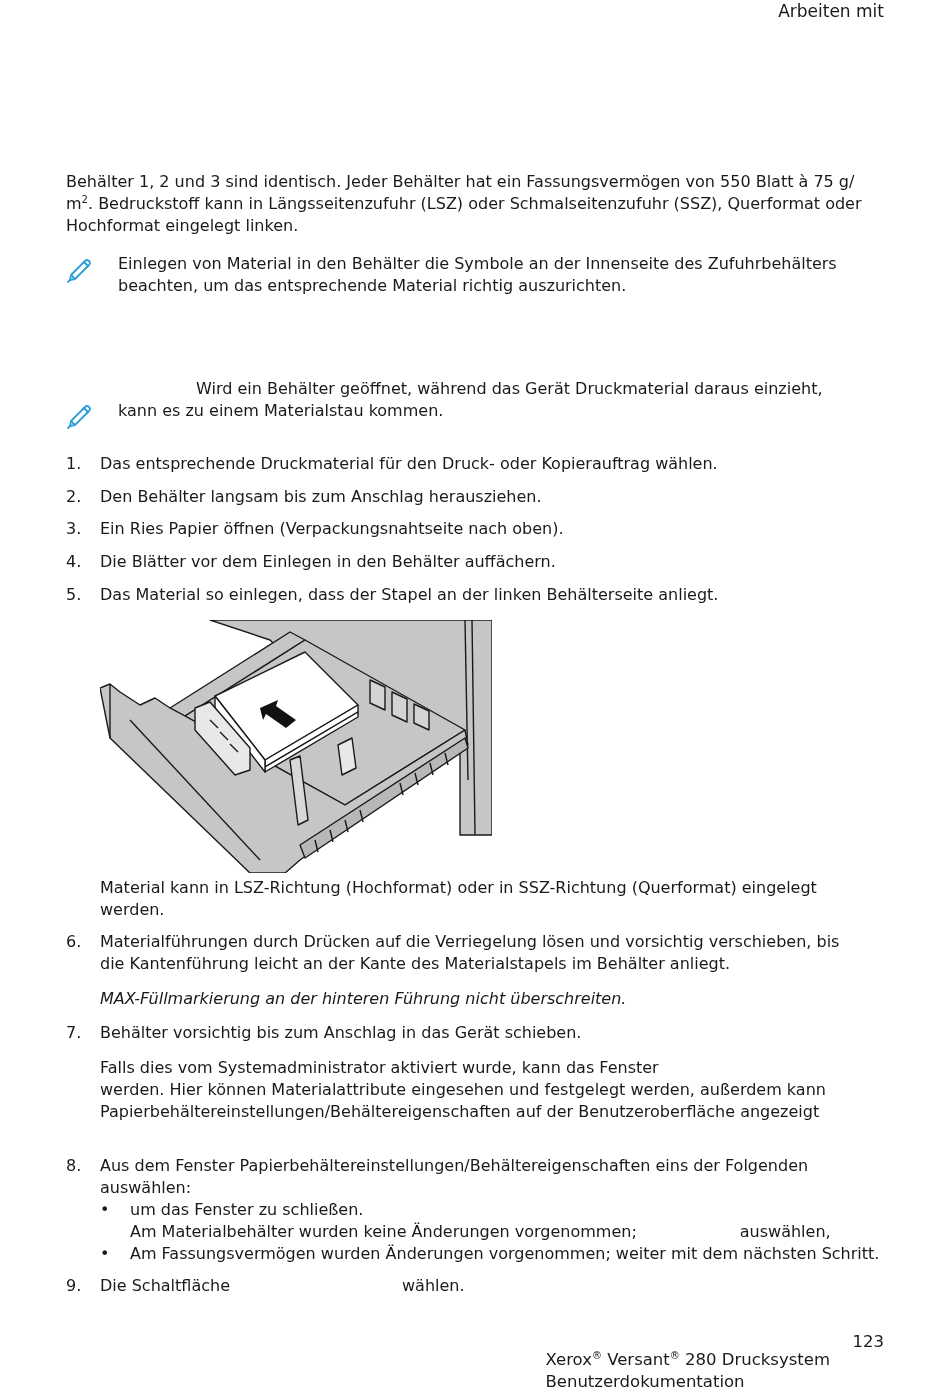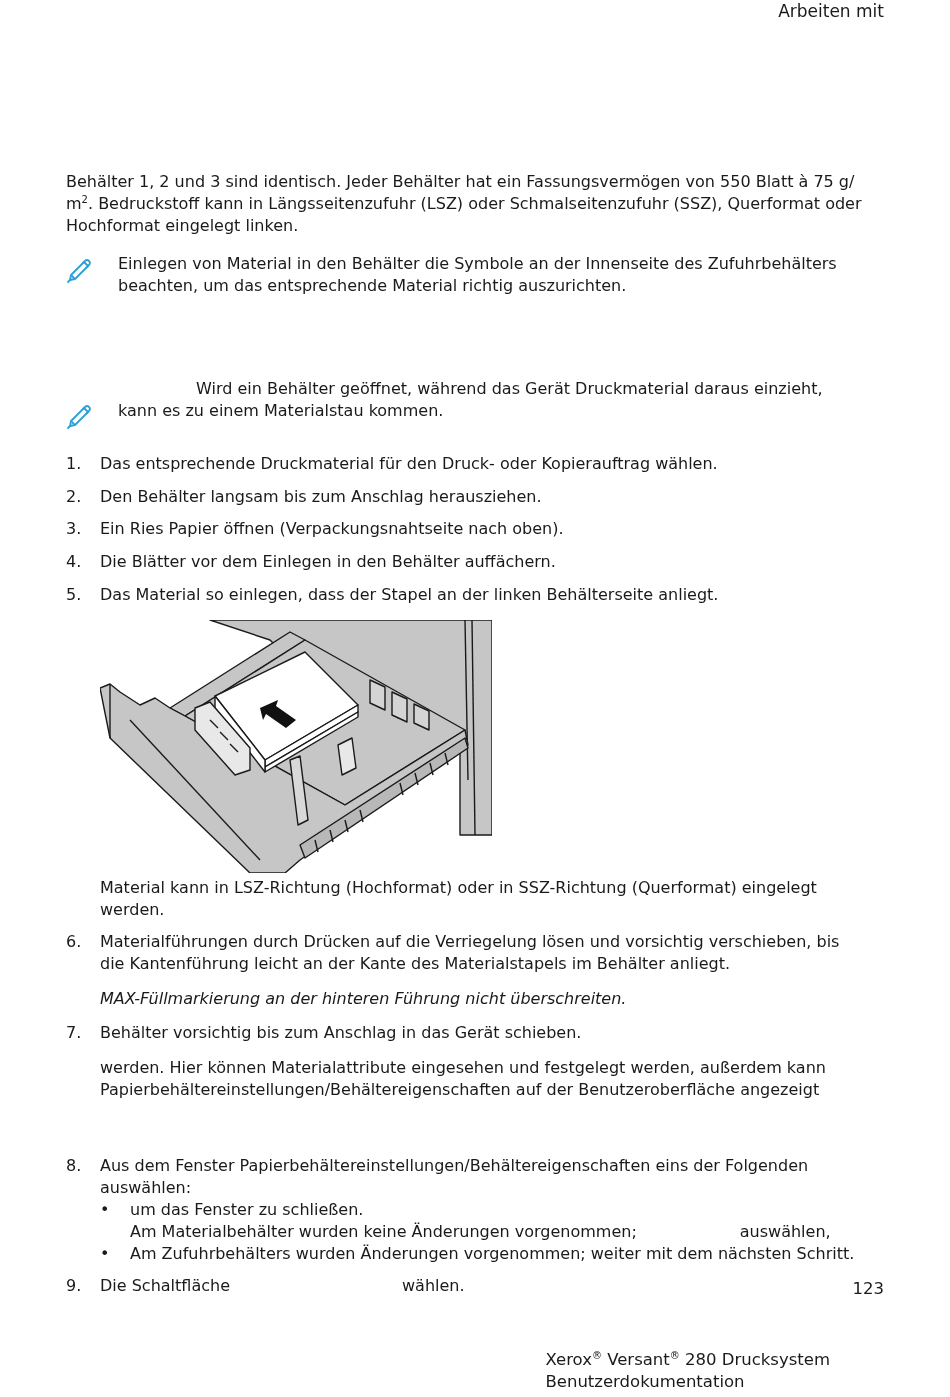"Falls dies vom Systemadministrator" div { html: none -> <div>Falls dies vom Systemadministrator aktiviert wurde, kann das Fenster</div> }
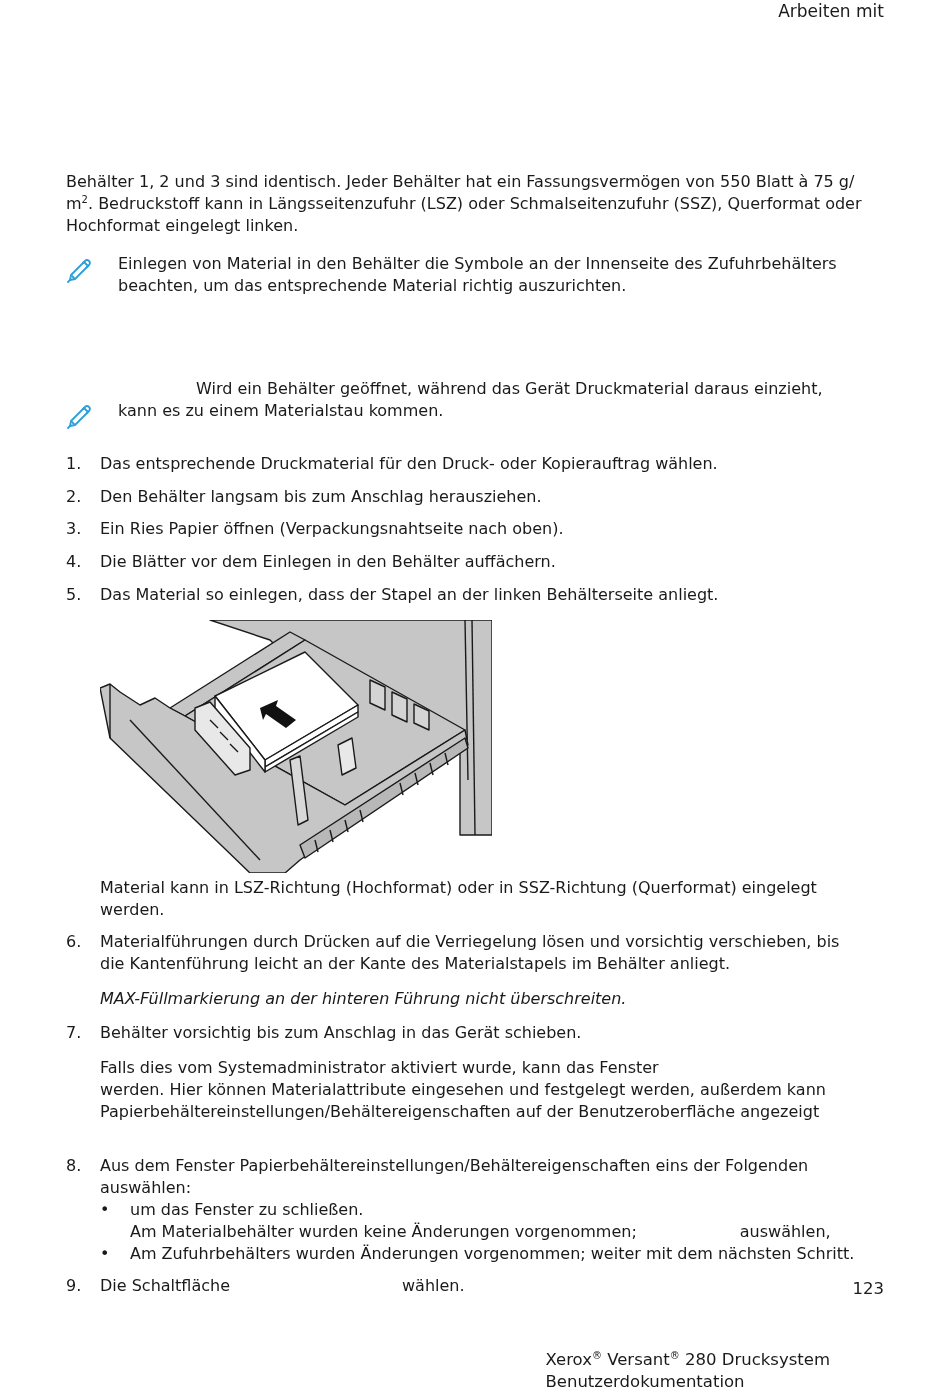"Am Zufuhrbehälters wurden Änderungen" div { text: Zufuhrbehälters -> Fassungsvermögen }
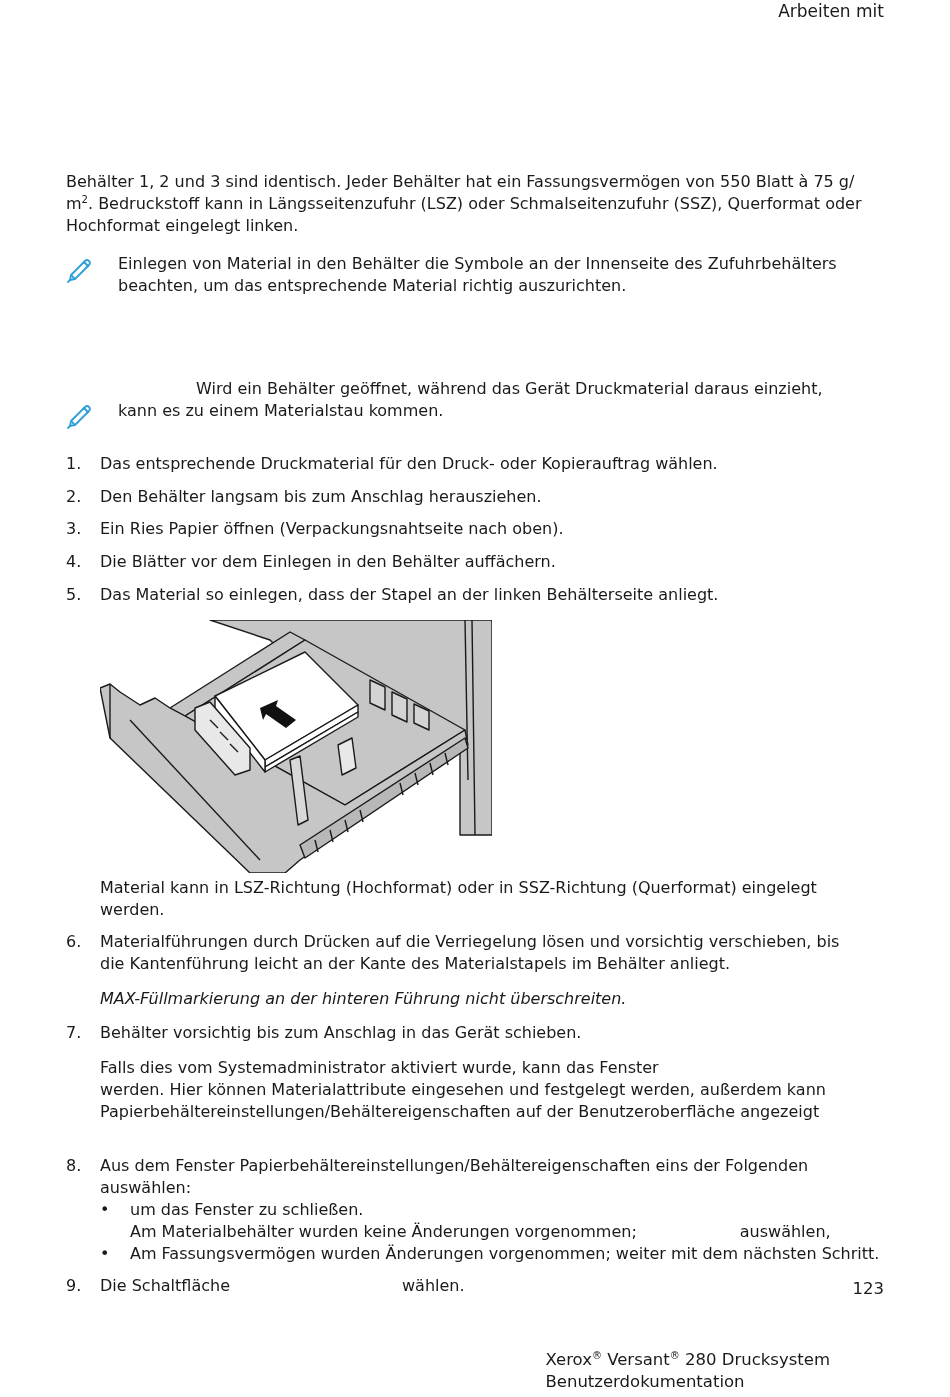"123" .page-num { top: 1278px -> 1331px }
